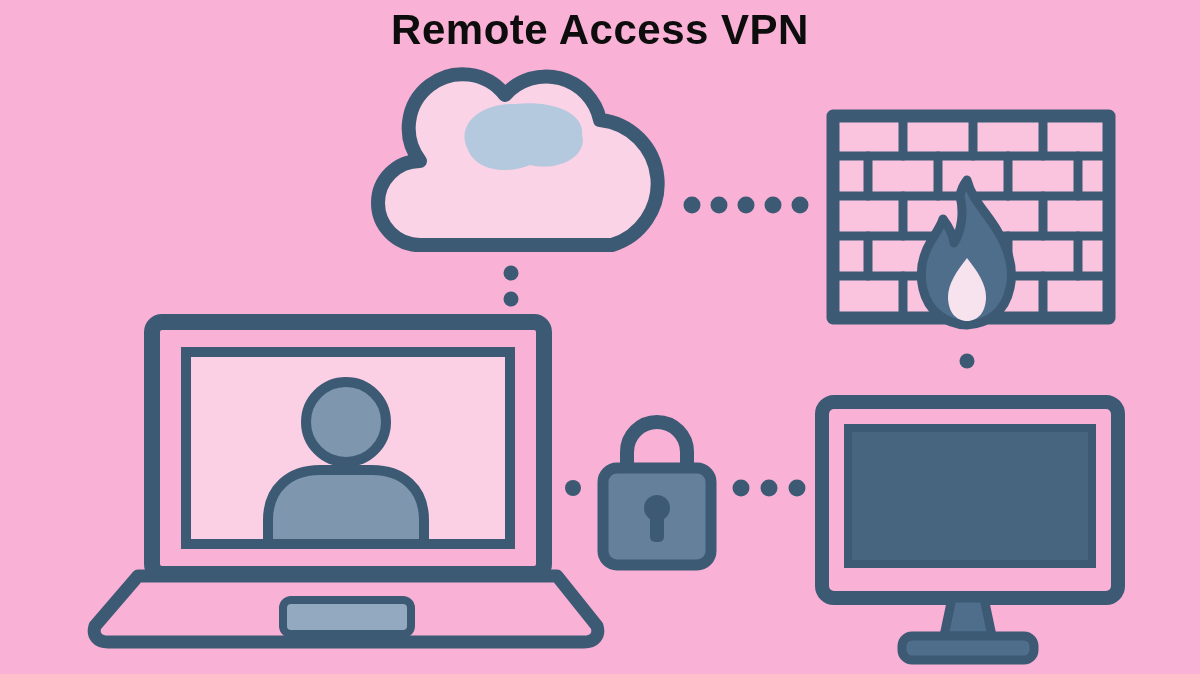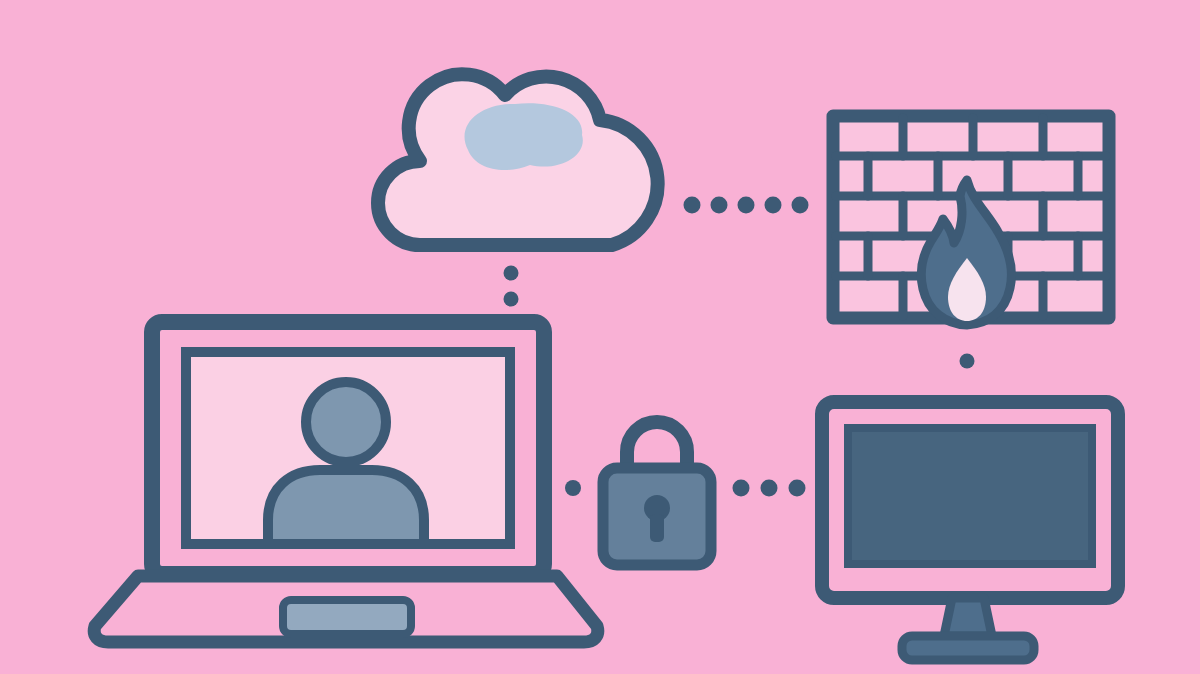"Remote Access VPN" h1.title { html: none -> <h1>Remote Access VPN</h1> }
